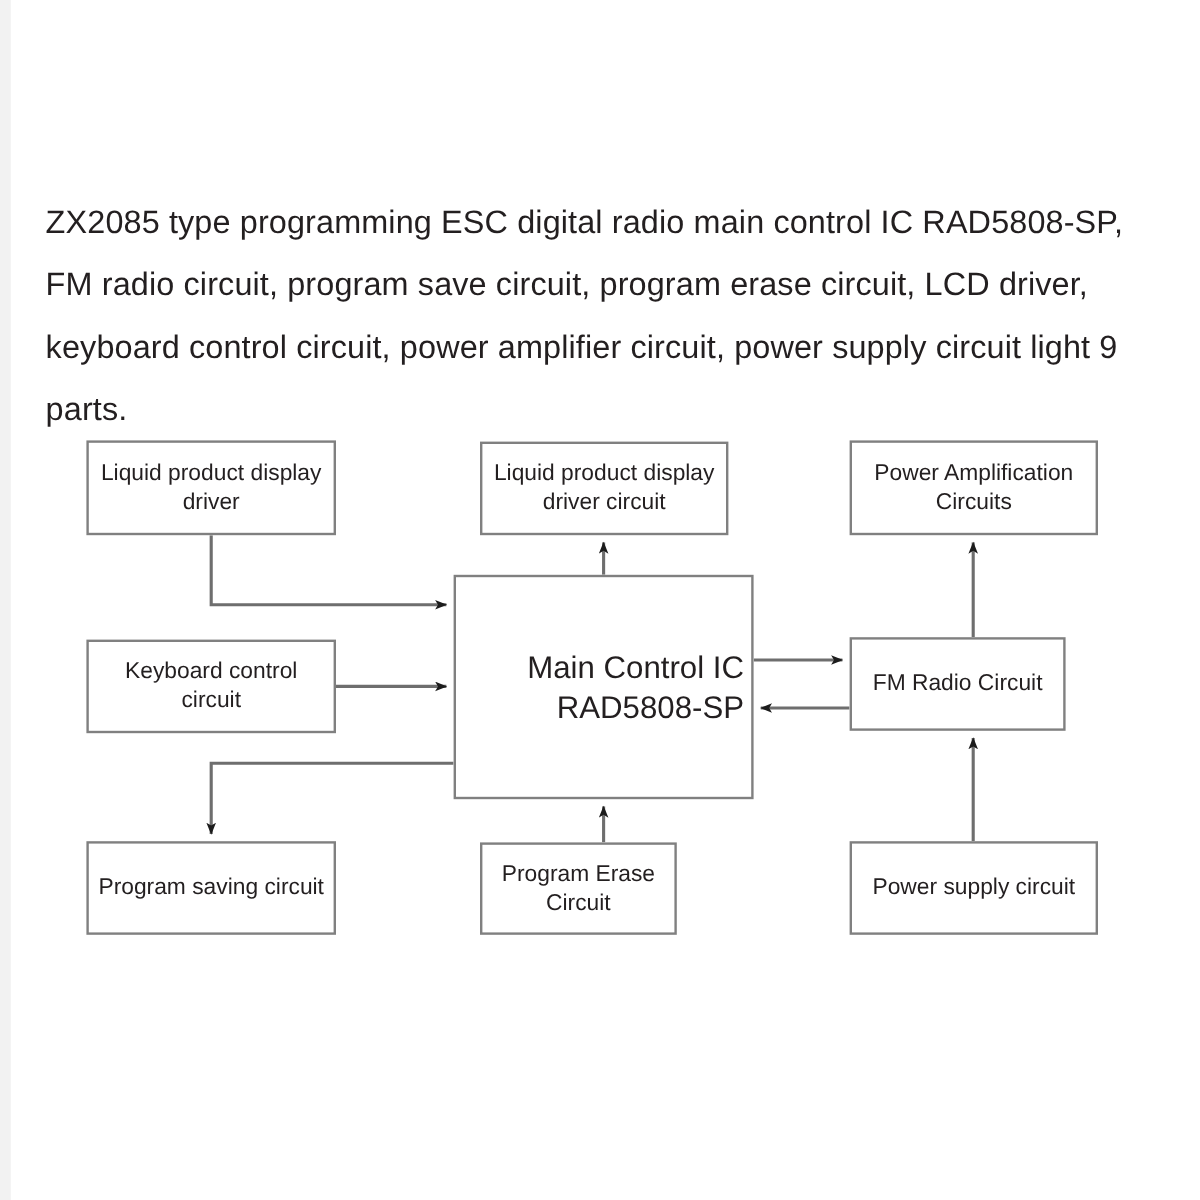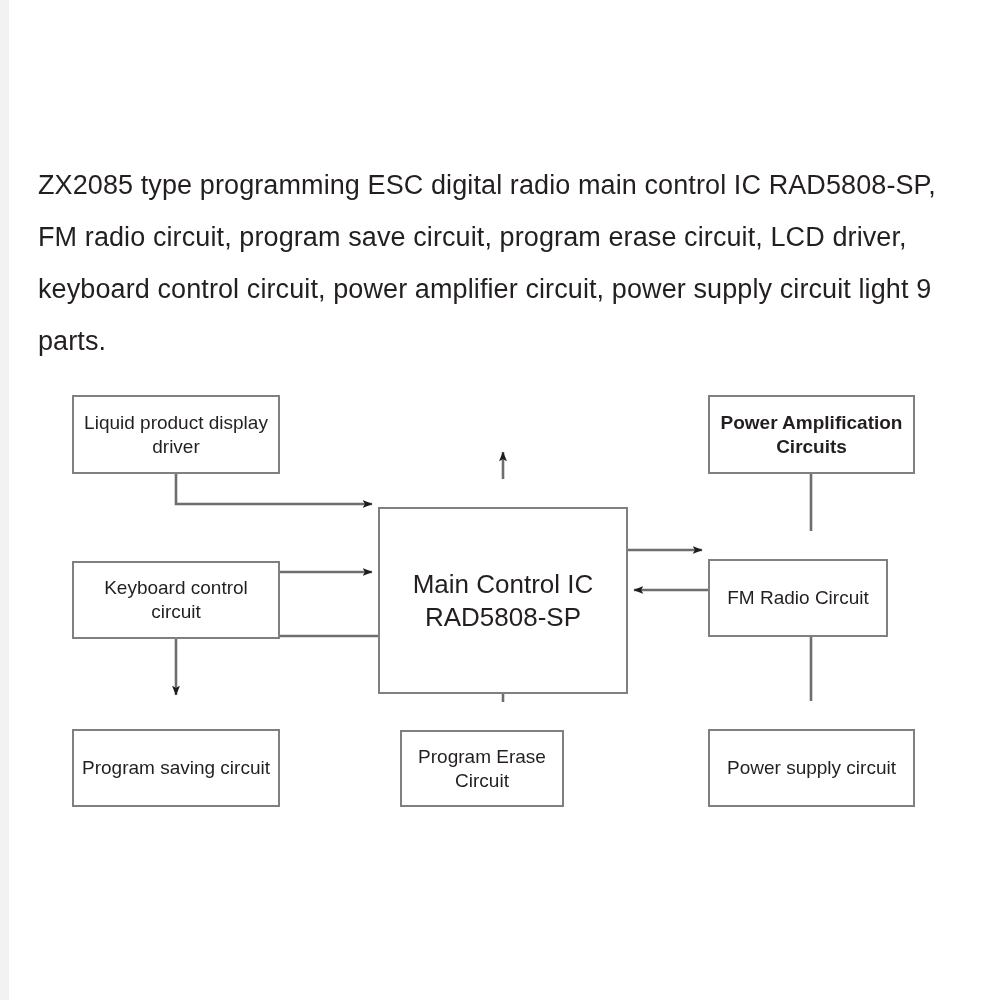"Liquid product display driver" .node { margin-top: 28px -> none }
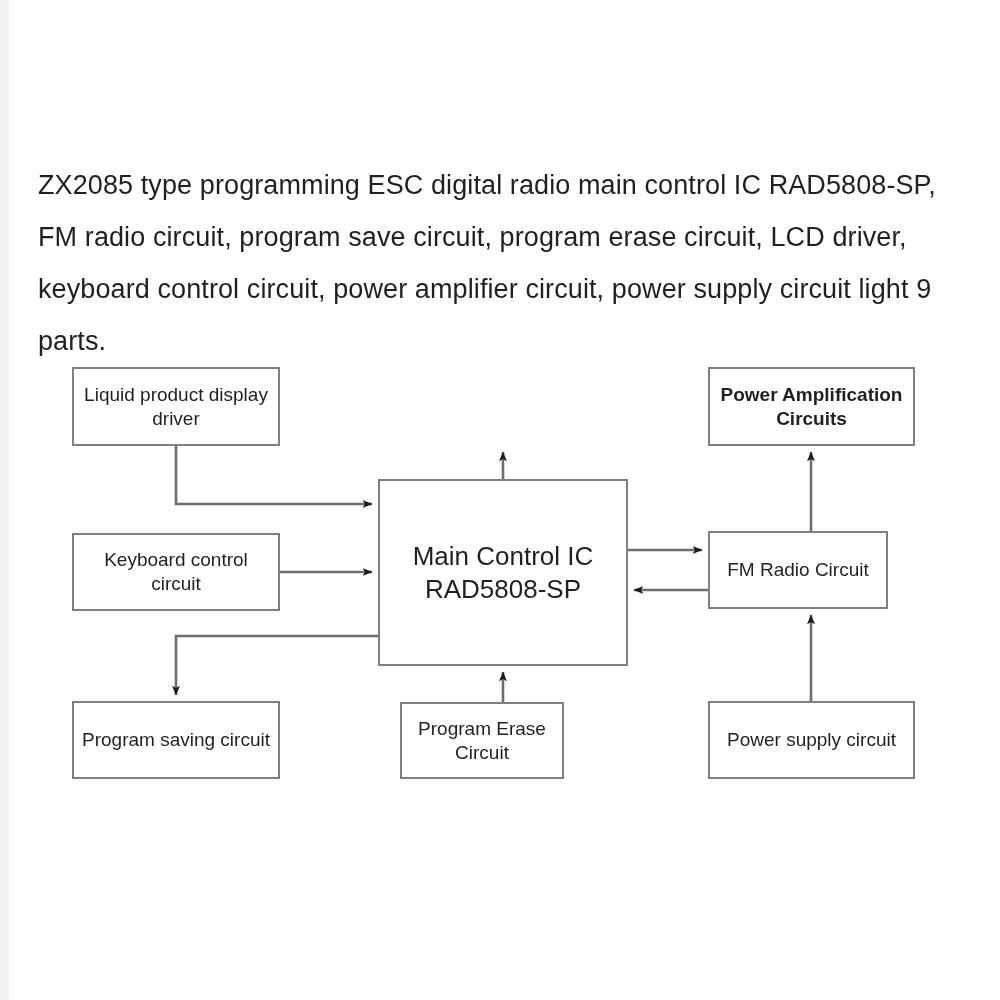"Liquid product display driver circuit" div.node { html: none -> <div> <span>Liquid product display driver circuit</span> </div> }
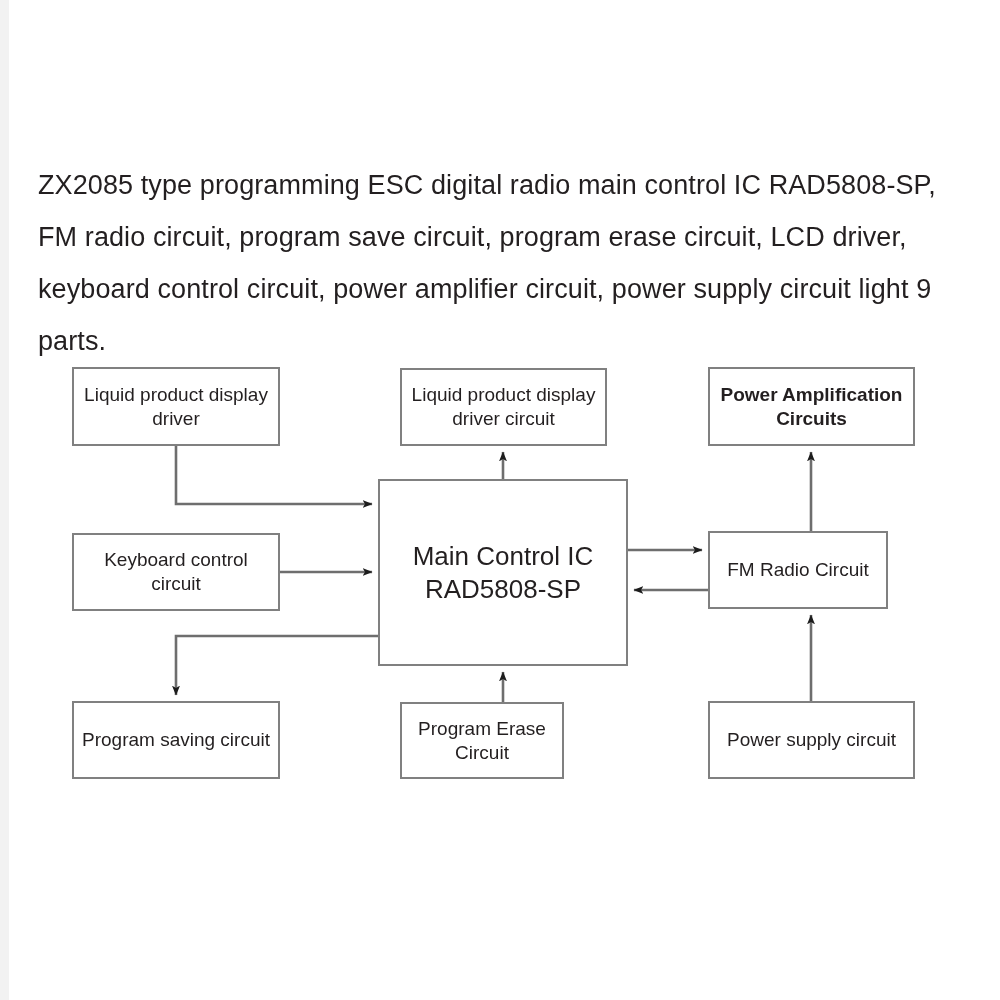"Power Amplification Circuits" .n-power-amp { font-weight: bold -> none }
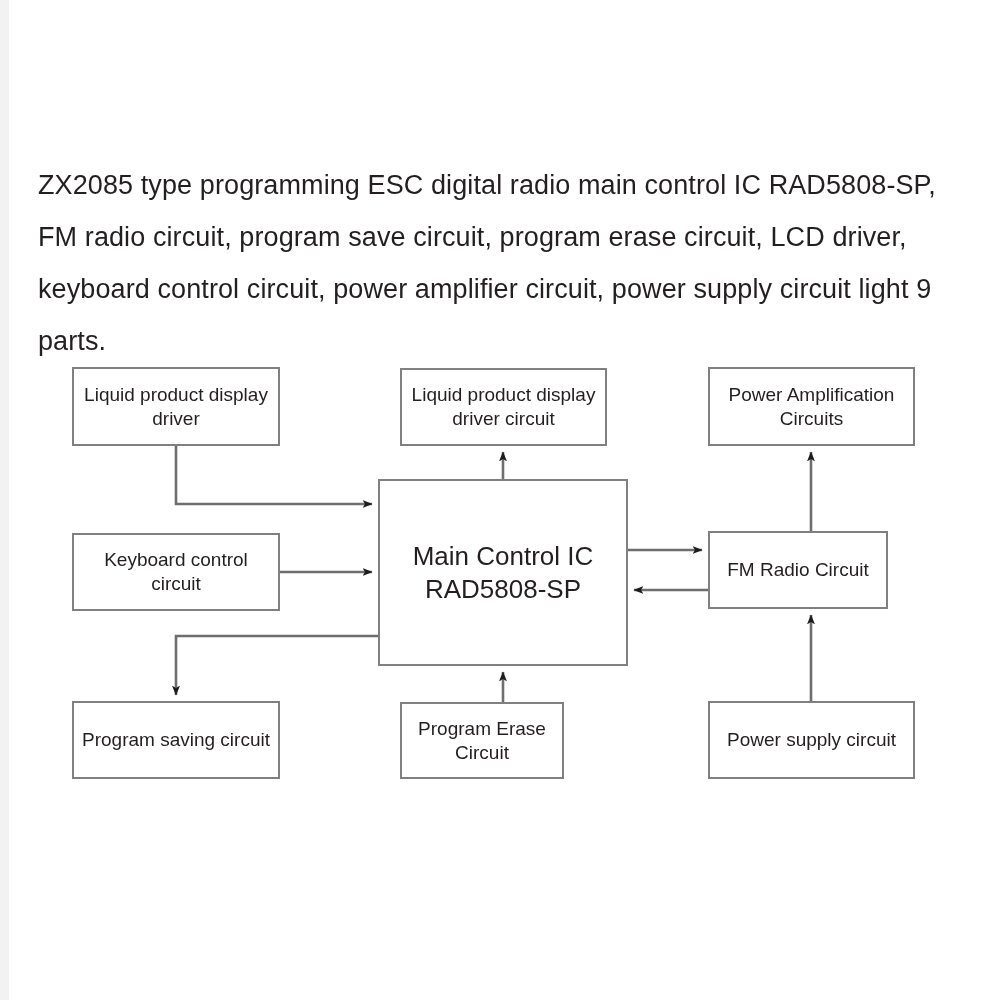"Main Control IC RAD5808-SP" .n-main { text-align: none -> right }
